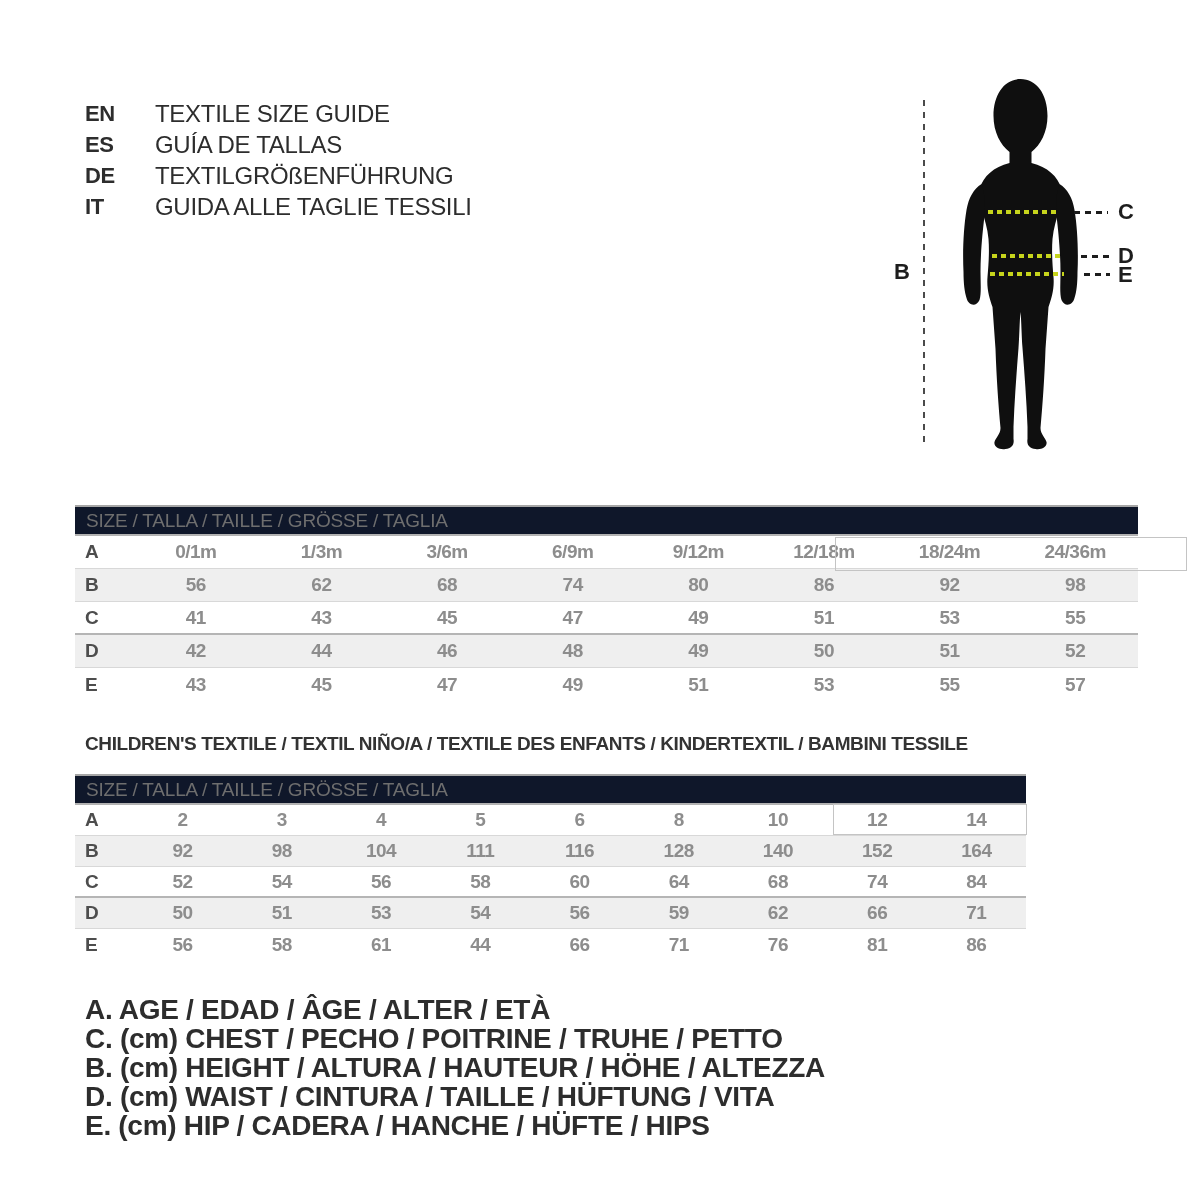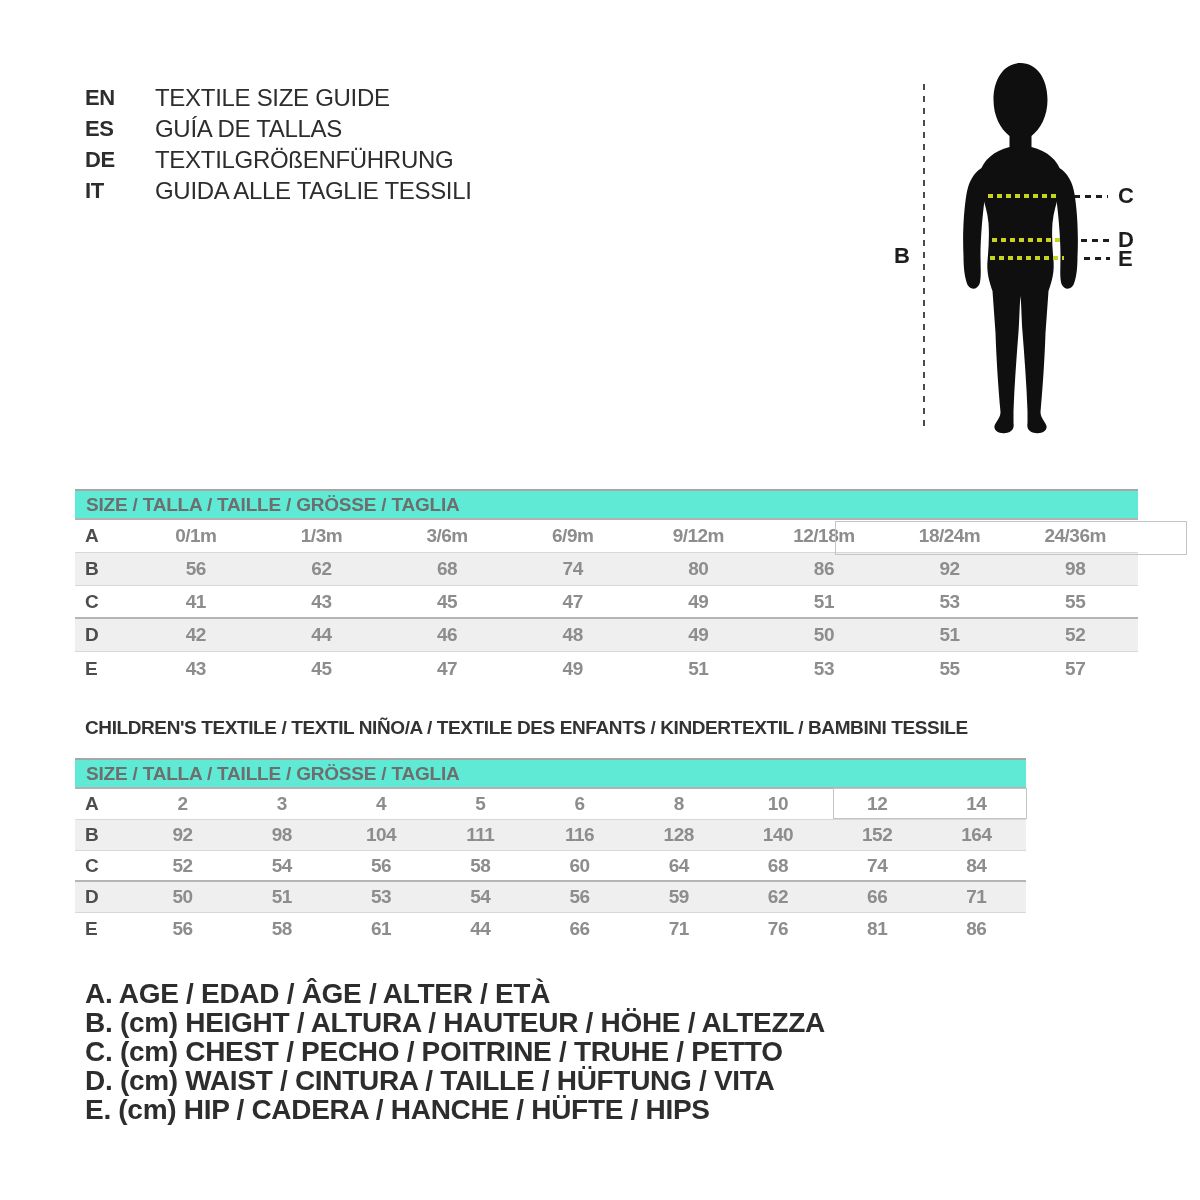"EN" .canvas { margin-top: none -> 16px }
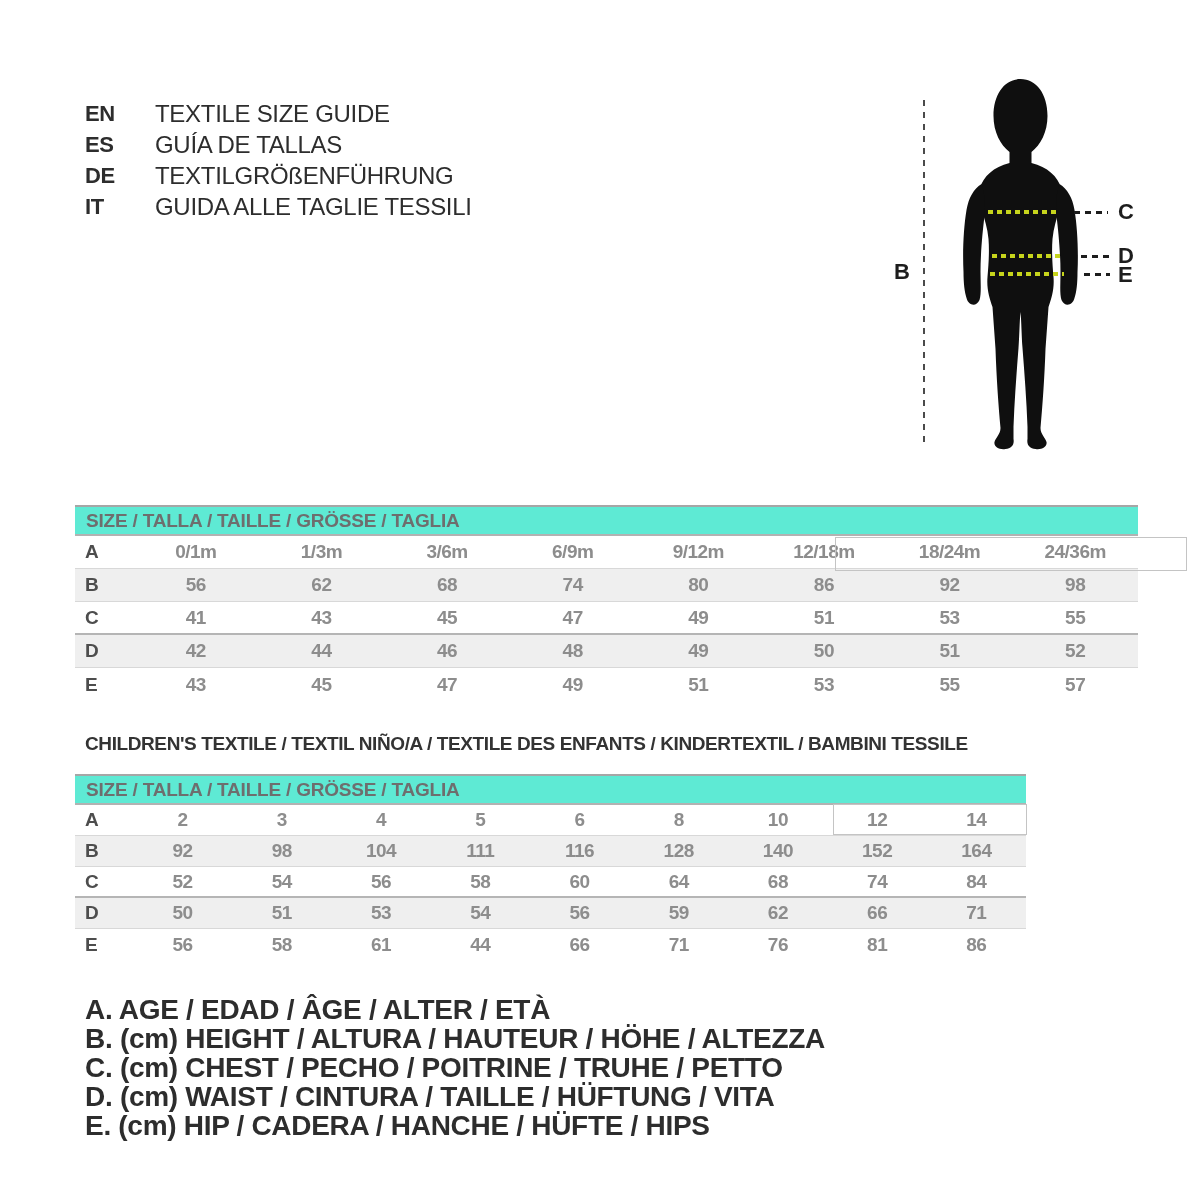"SIZE / TALLA / TAILLE" .theader { background: #5eead4 -> #0f172a; font-weight: 700 -> 400 }
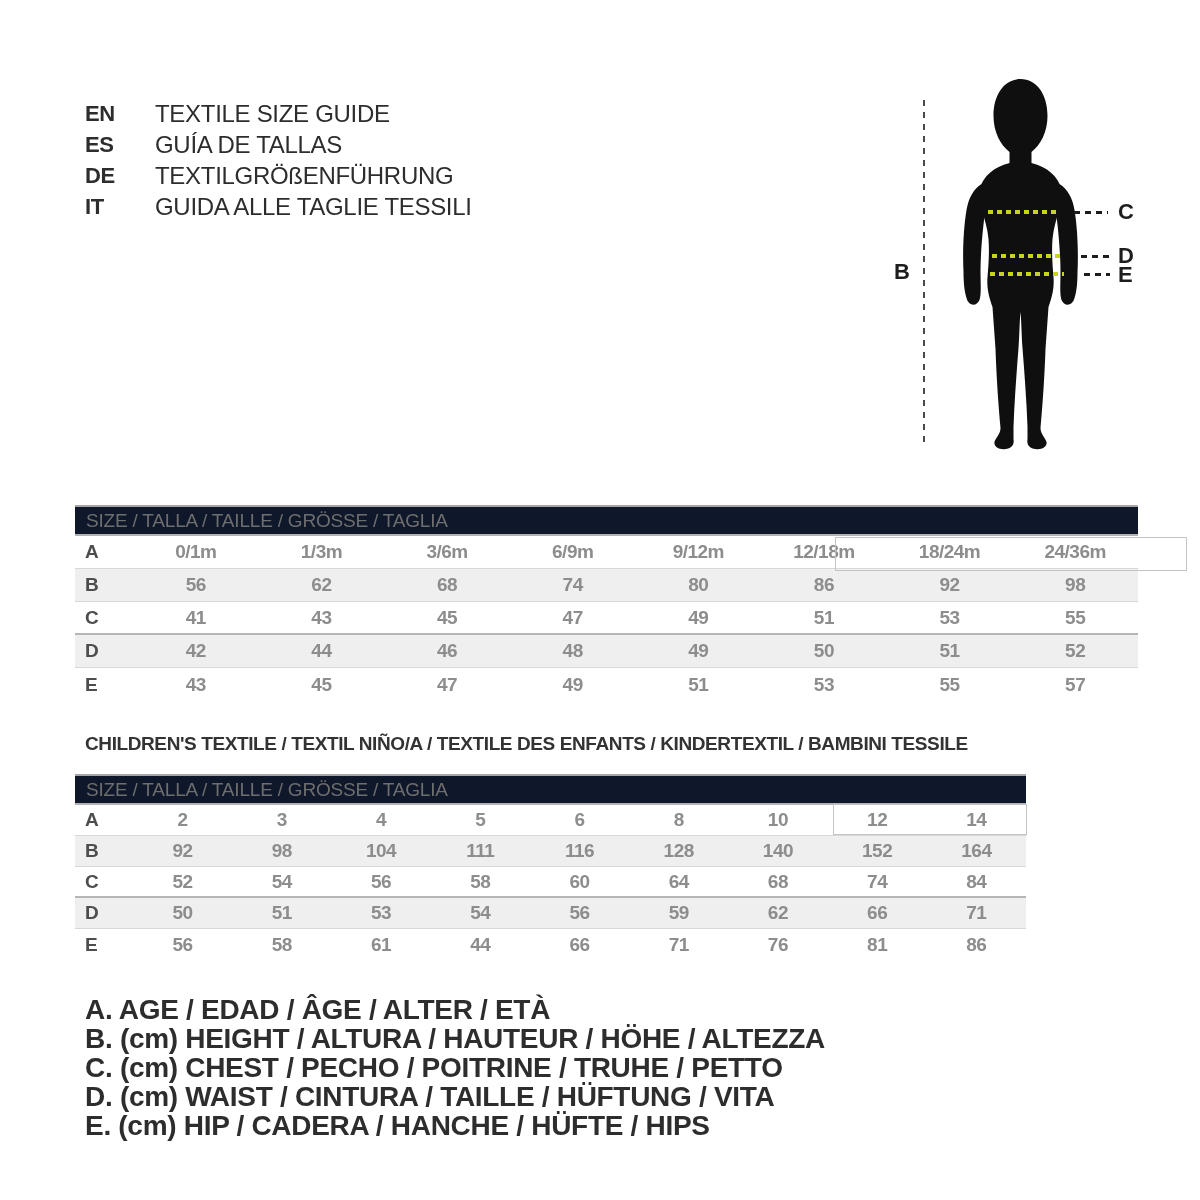"B. (cm) HEIGHT / ALTURA" div.legend-item { order: before "C. (cm) CHEST / PECHO" -> after "C. (cm) CHEST / PECHO" }
